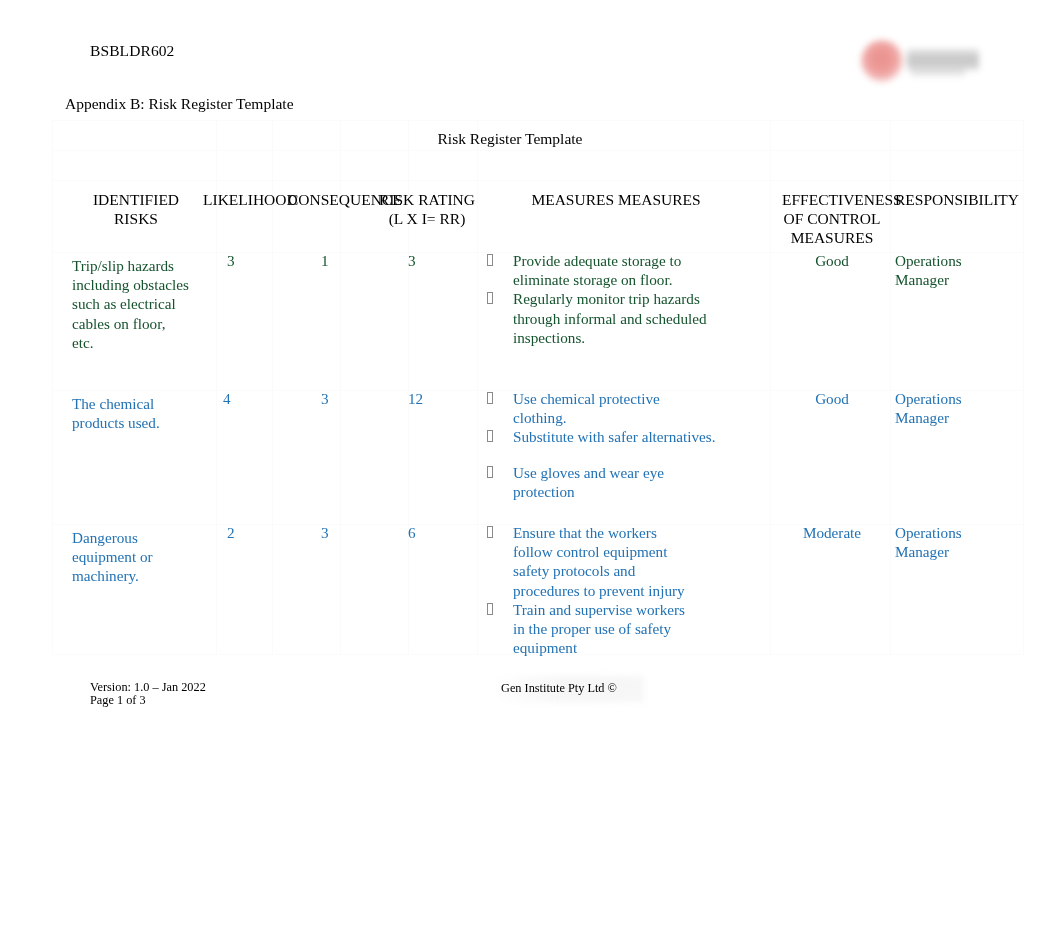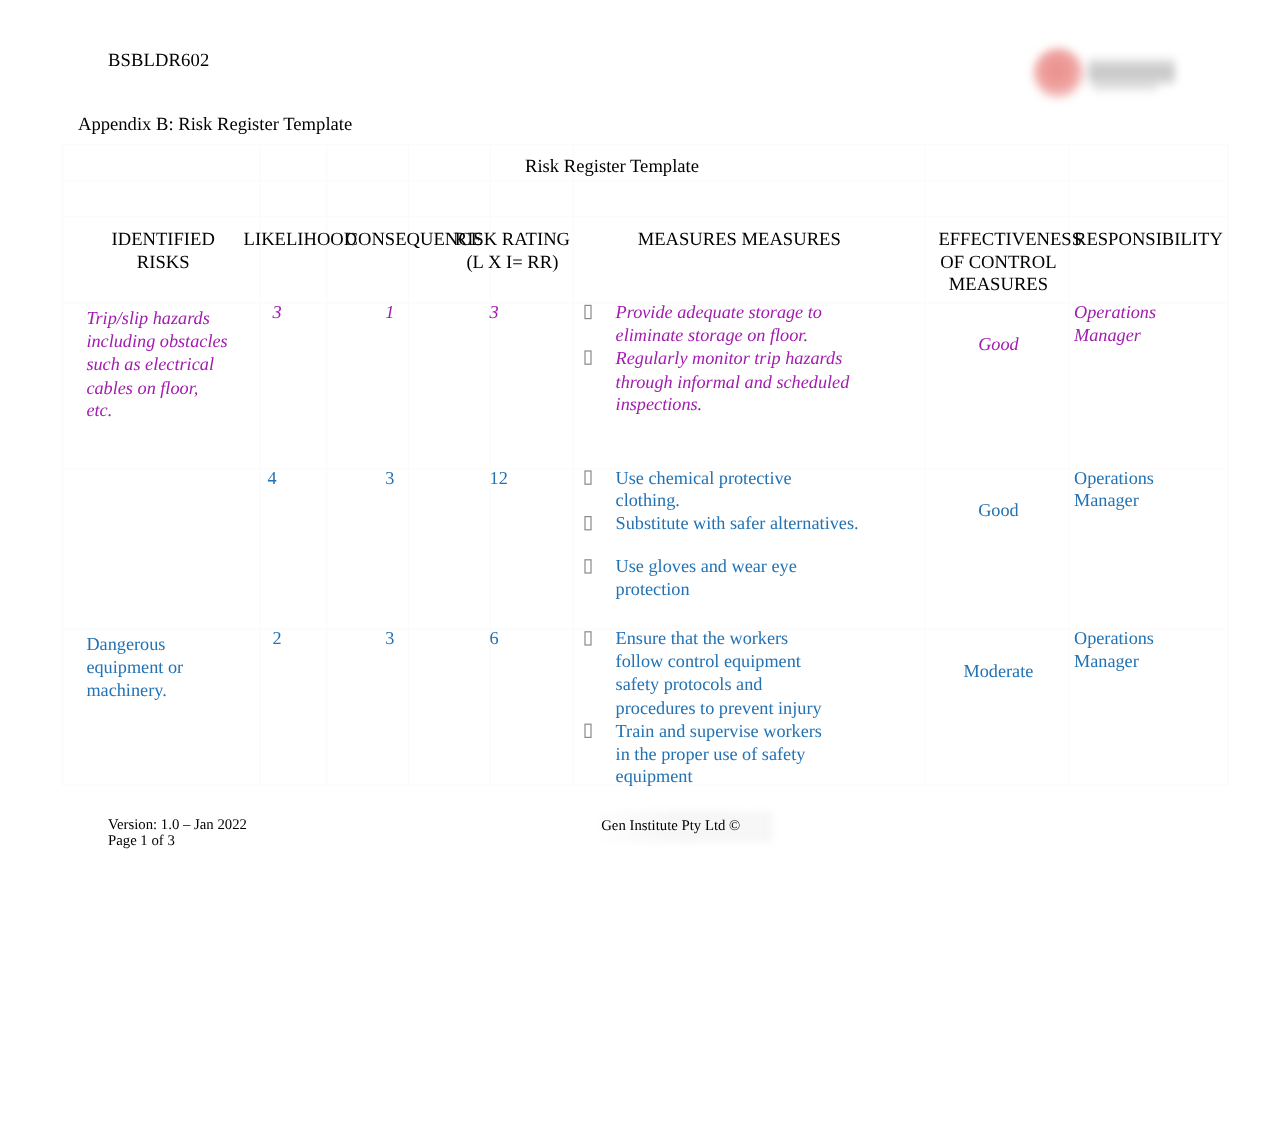"Trip/slip hazards including obstacles" .black { color: #a21caf -> #14532d; font-style: italic -> none }
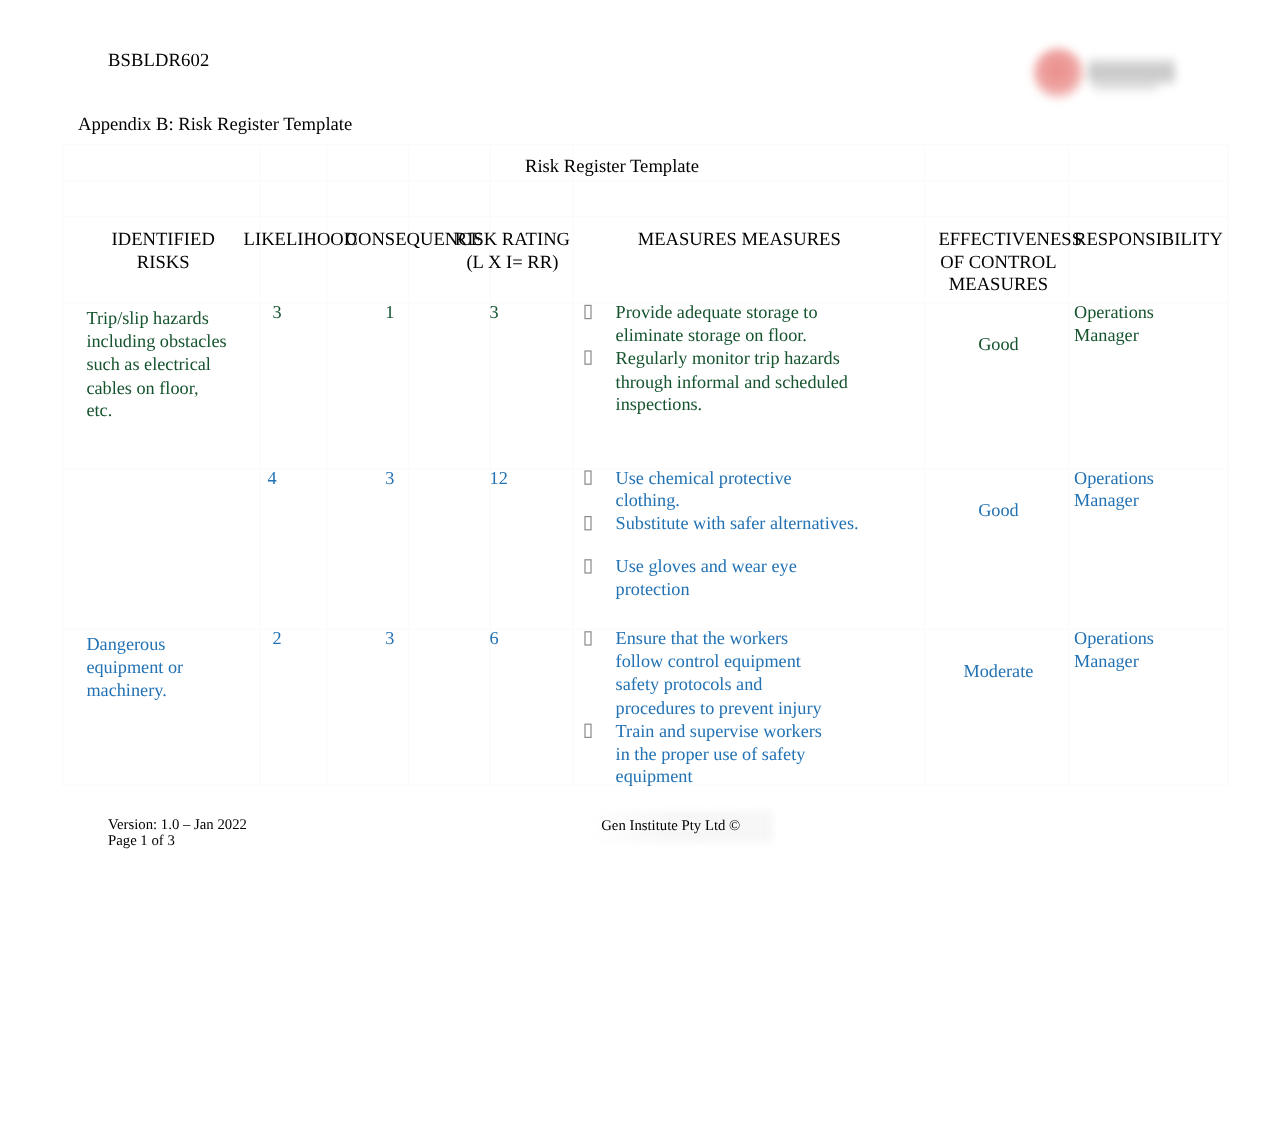"Good" .col-eff { margin-top: 27px -> none }
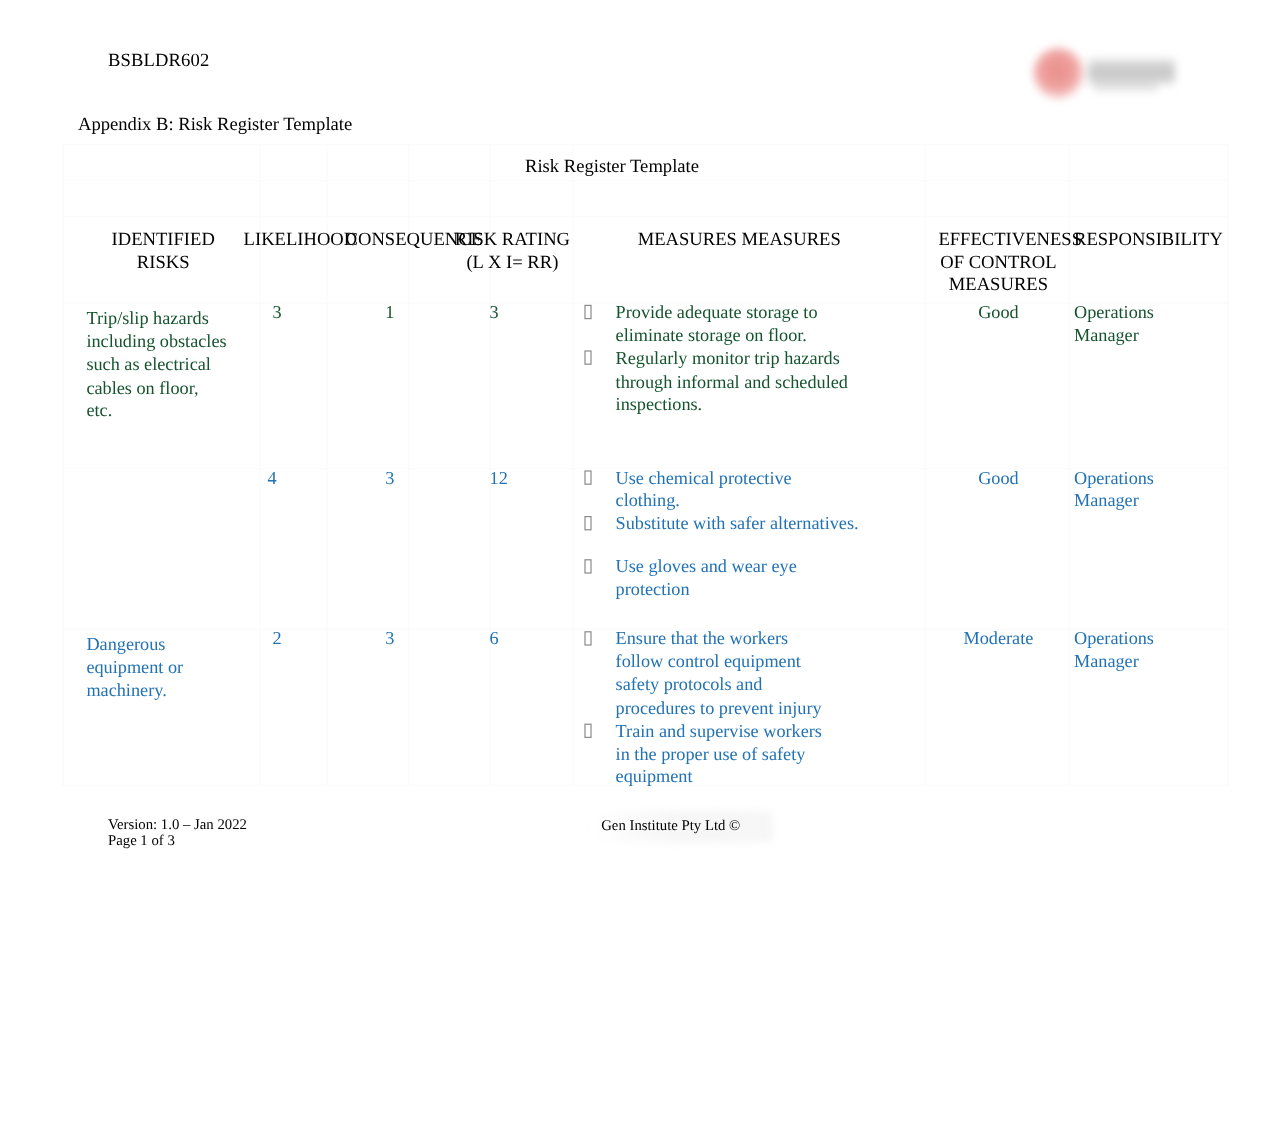"The chemical products used." div.cell { html: none -> <div>The chemical products used.</div> }
